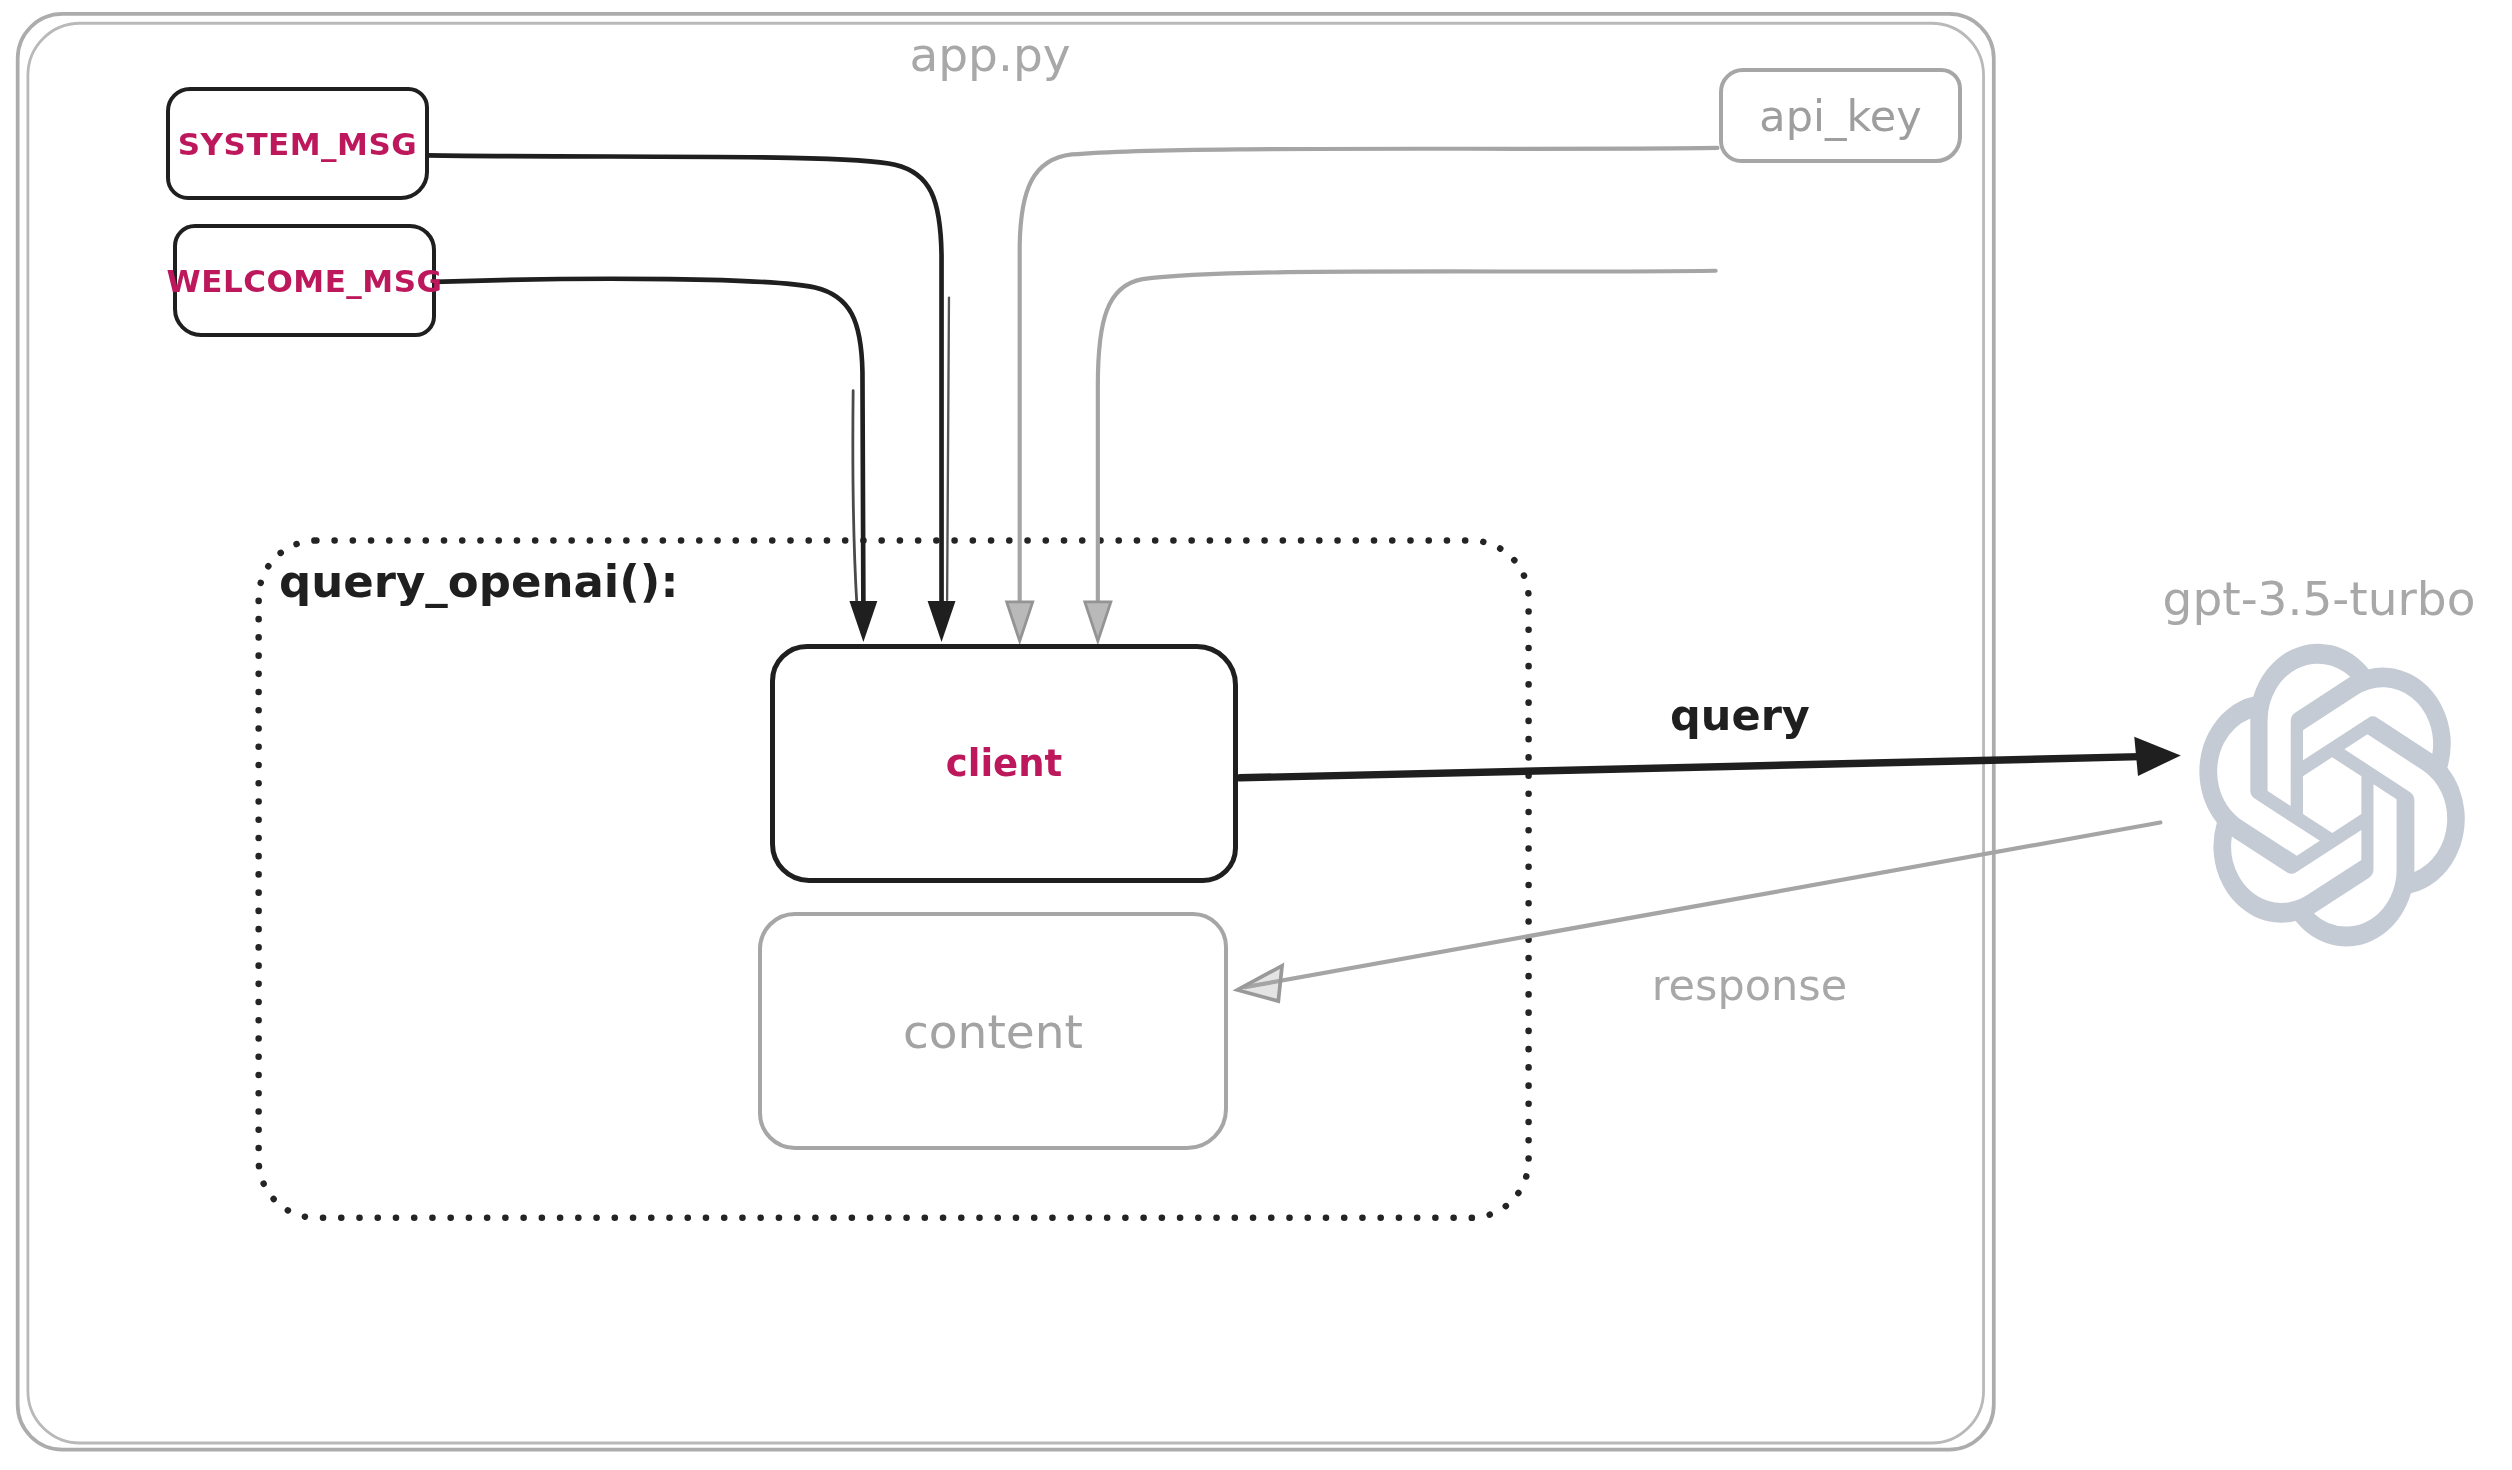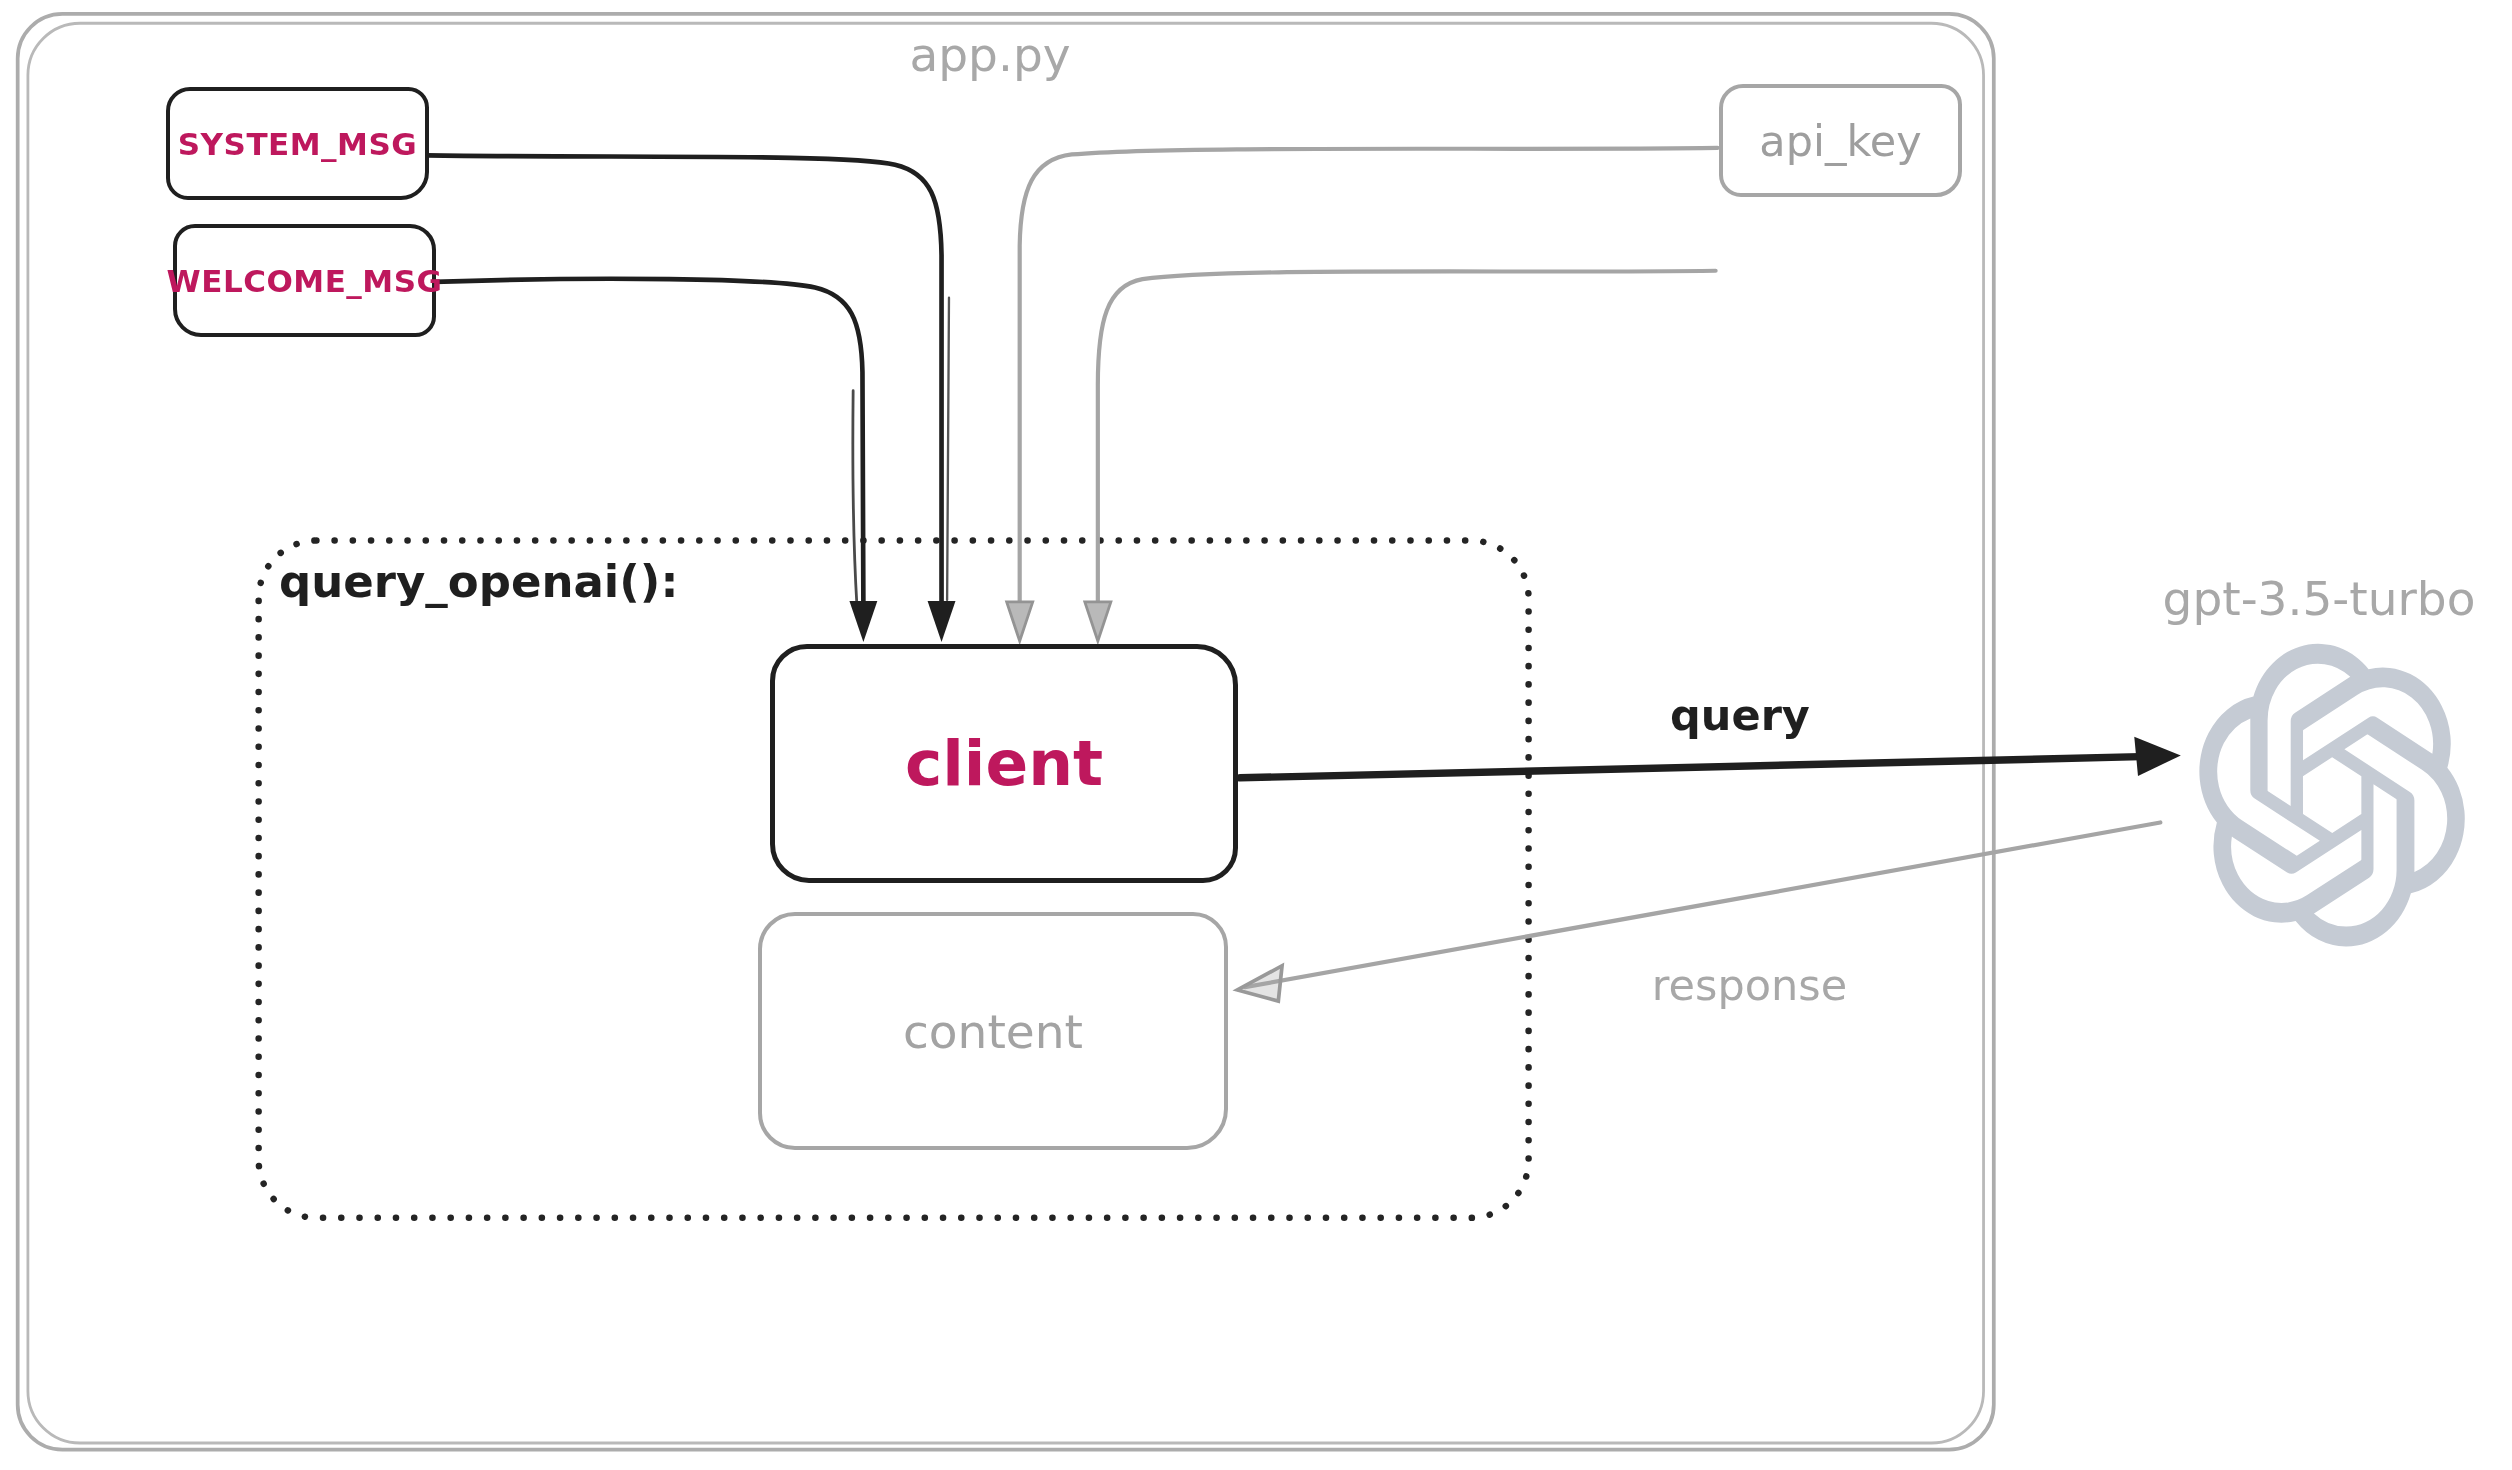"api_key" #box-apikey { height: 113px -> 95px; top: 84px -> 68px }
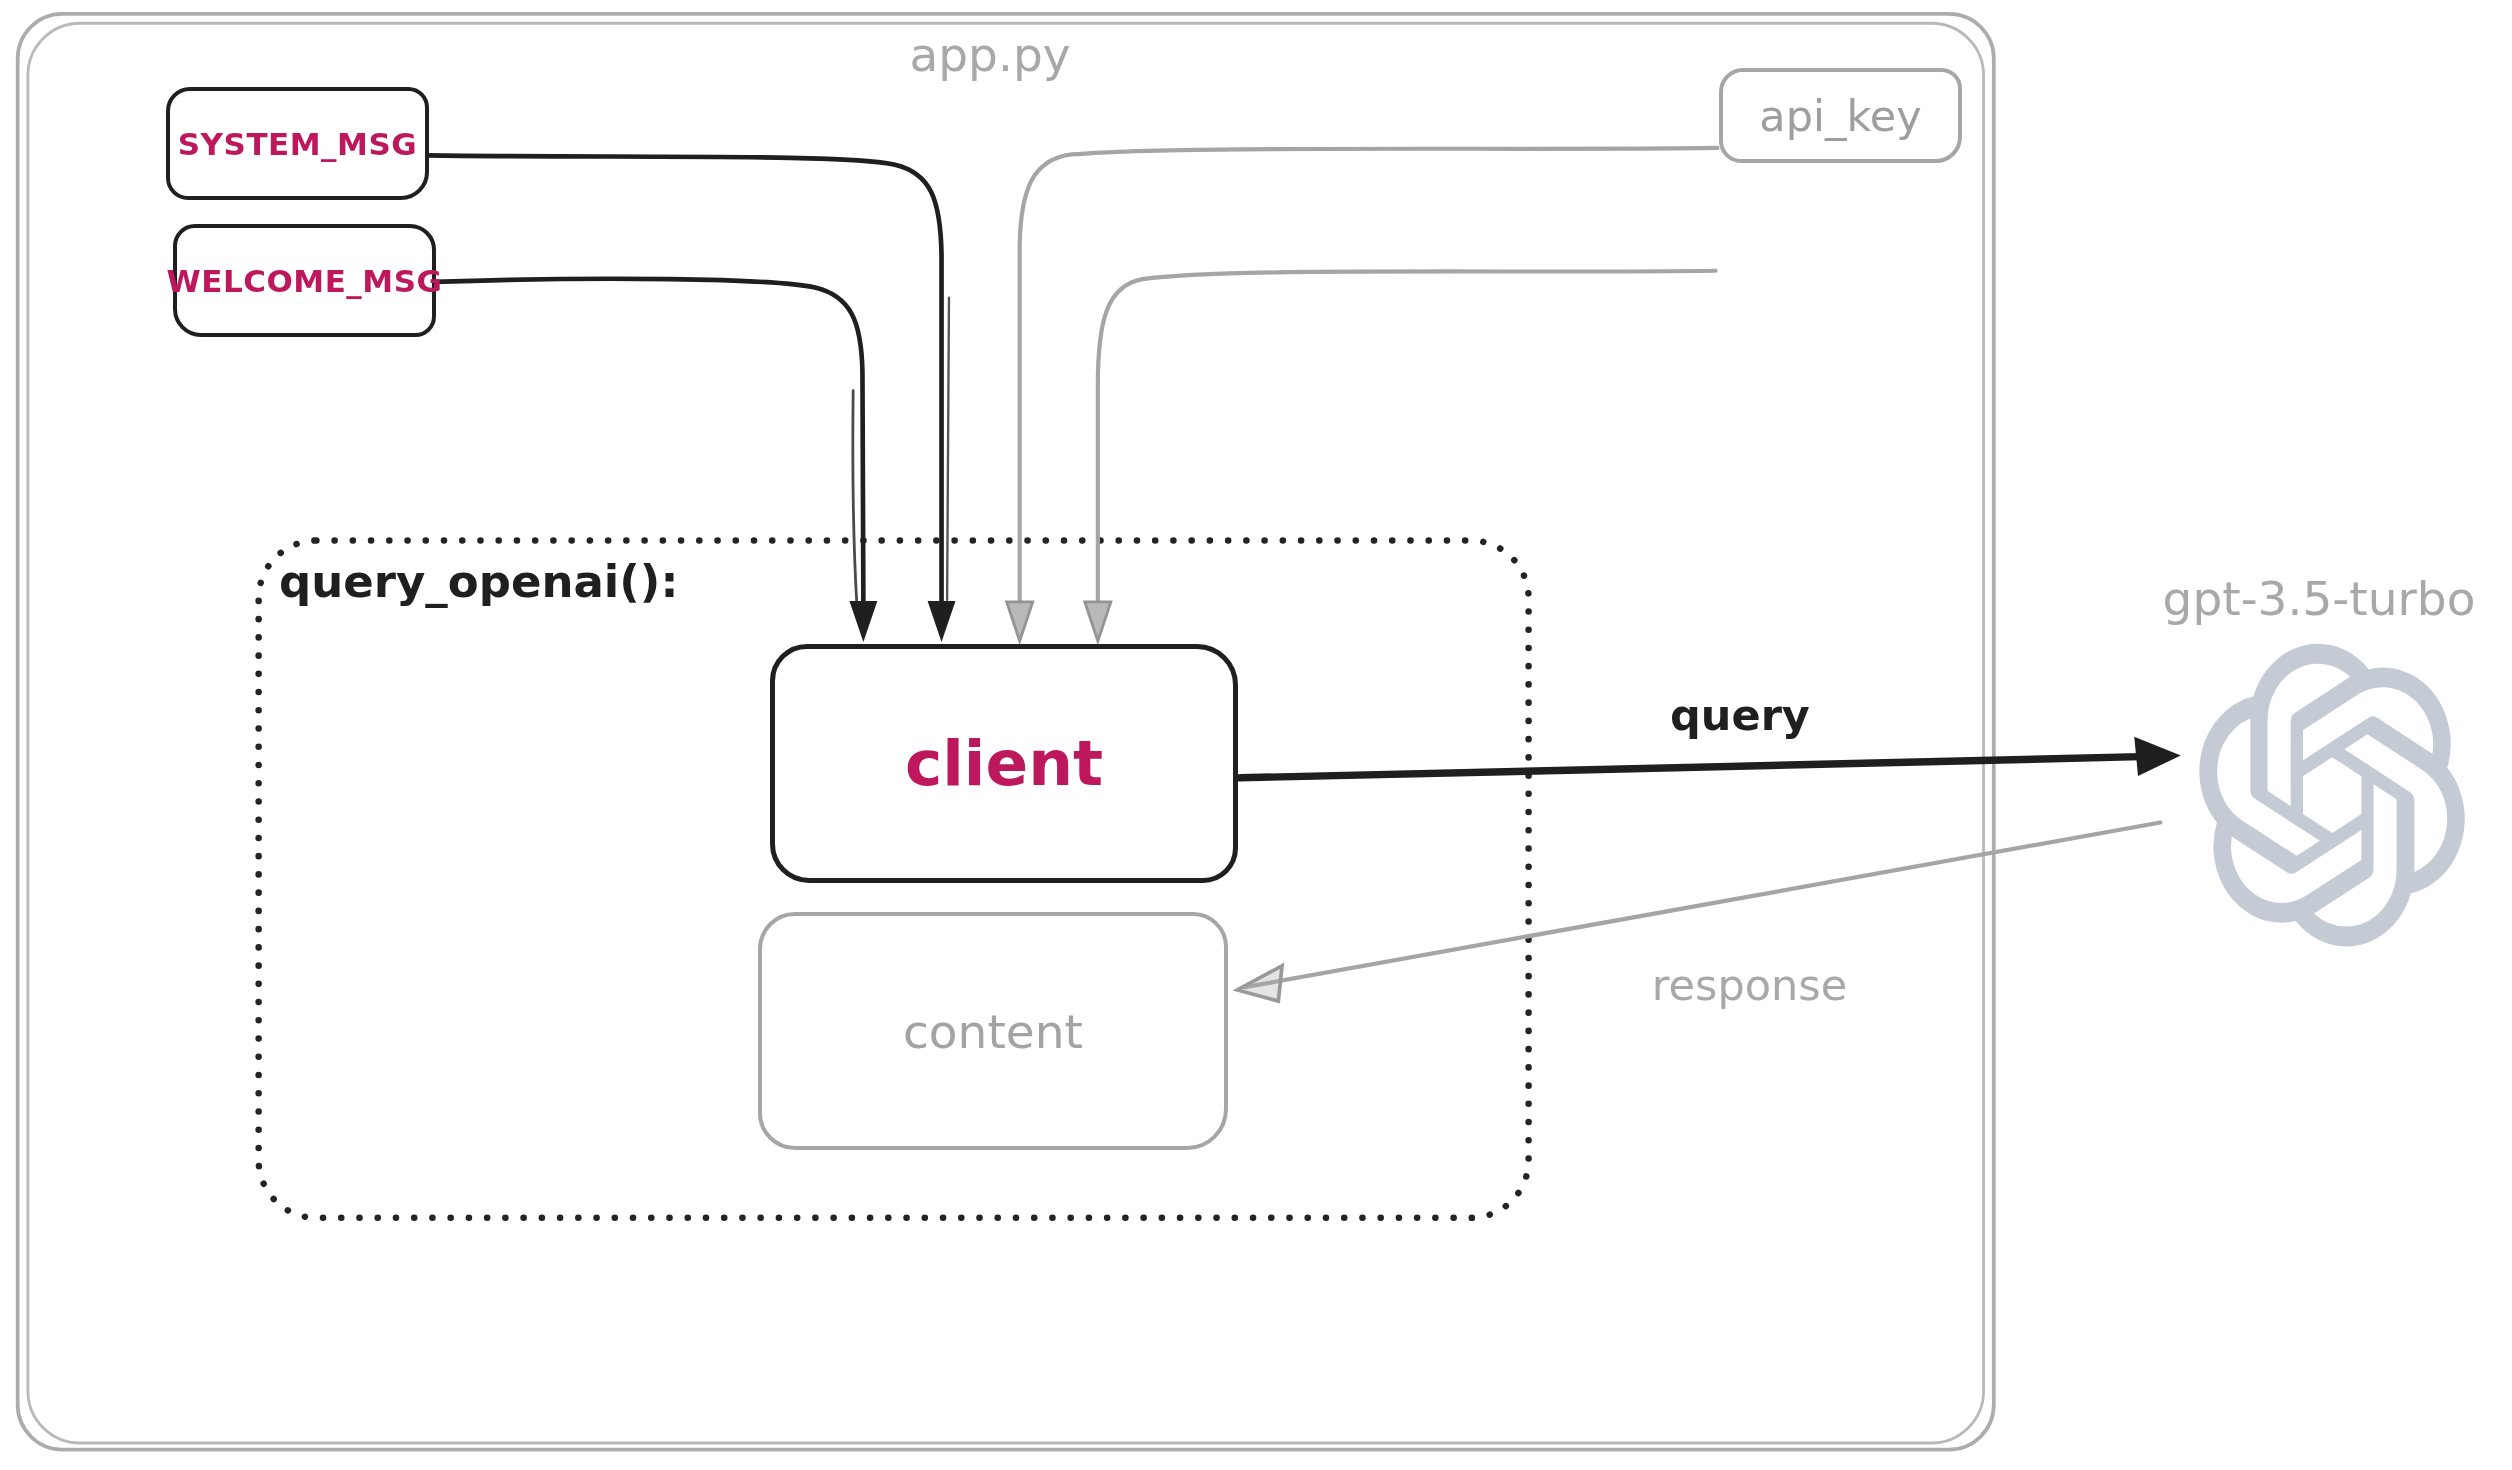"client" #box-client { font-size: 63px -> 37px }
